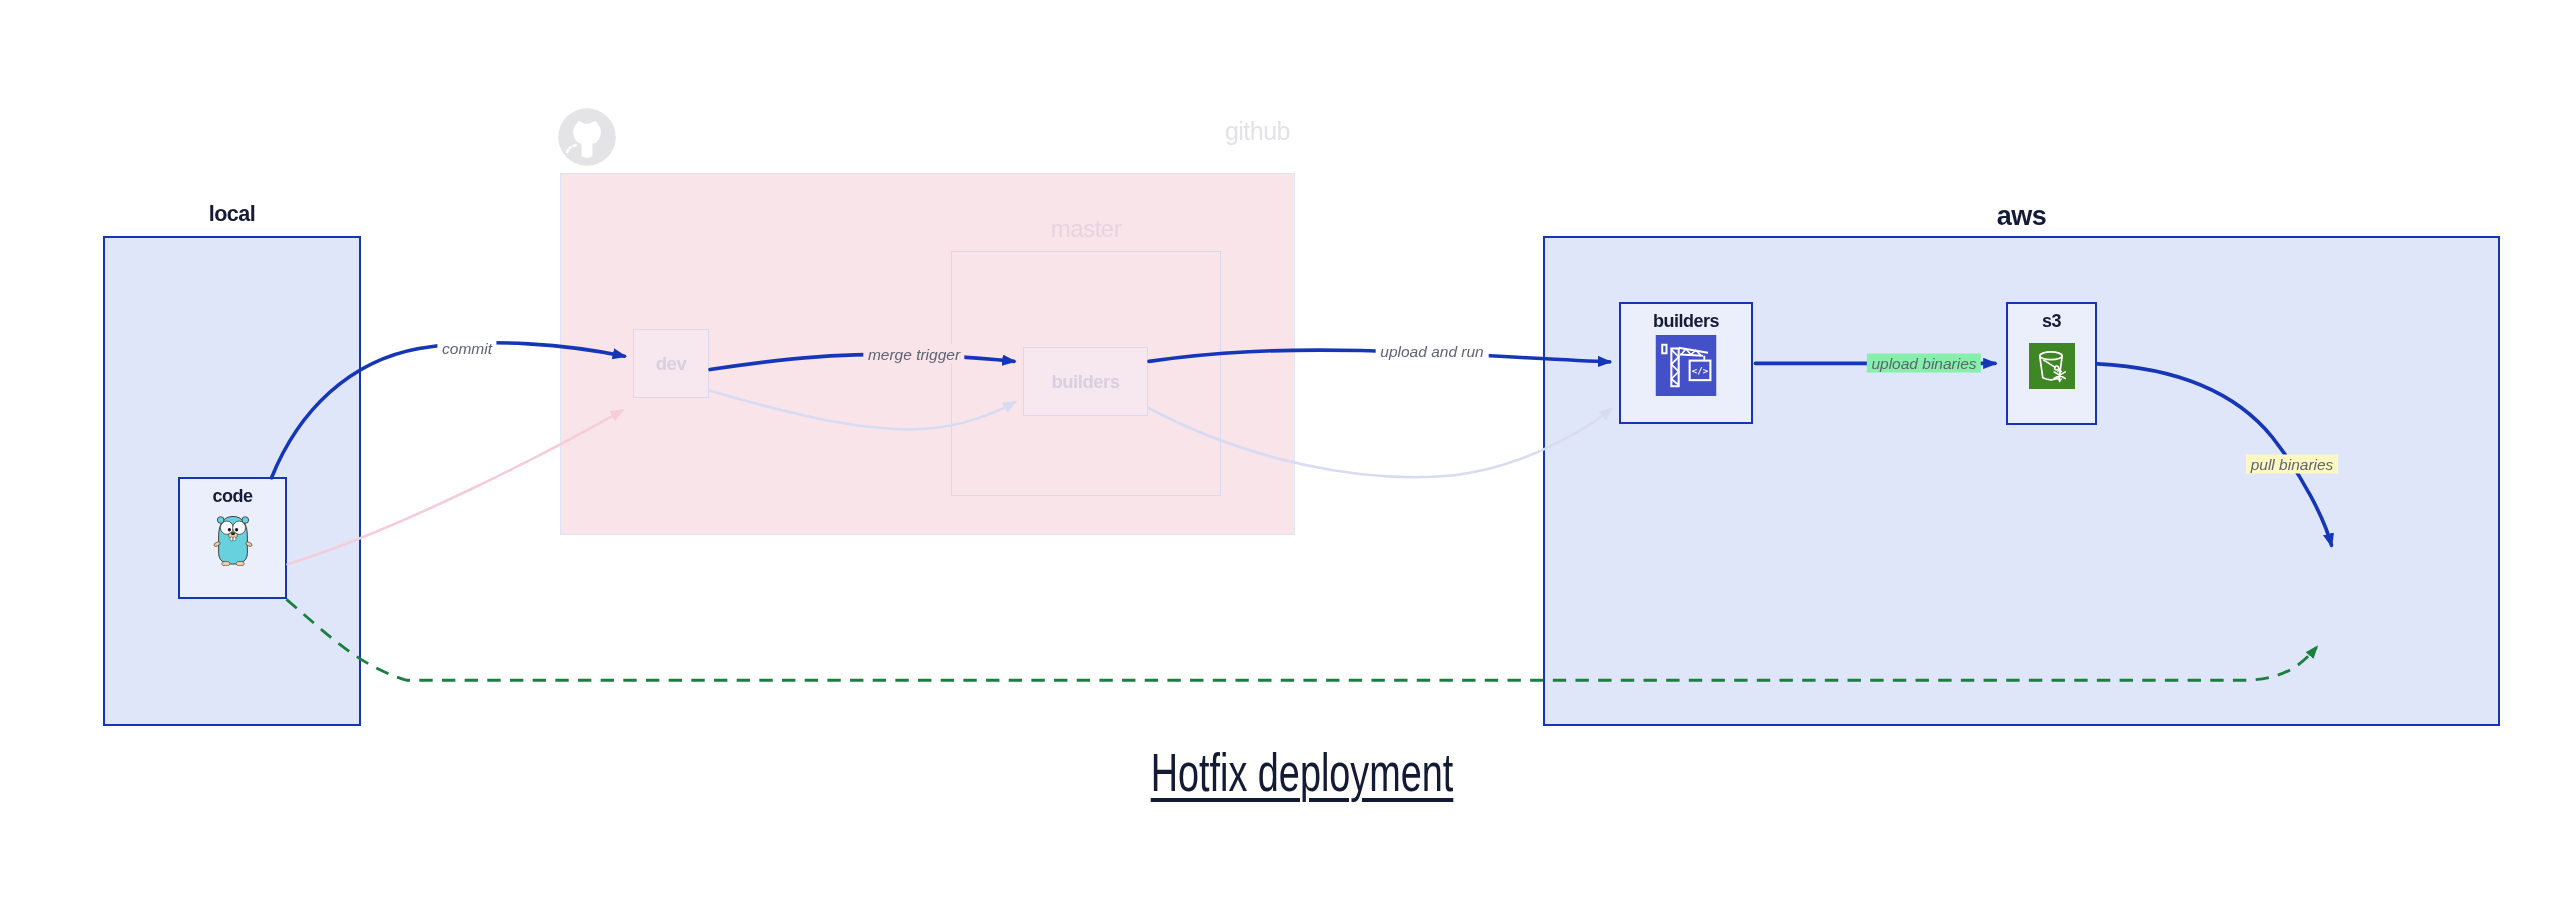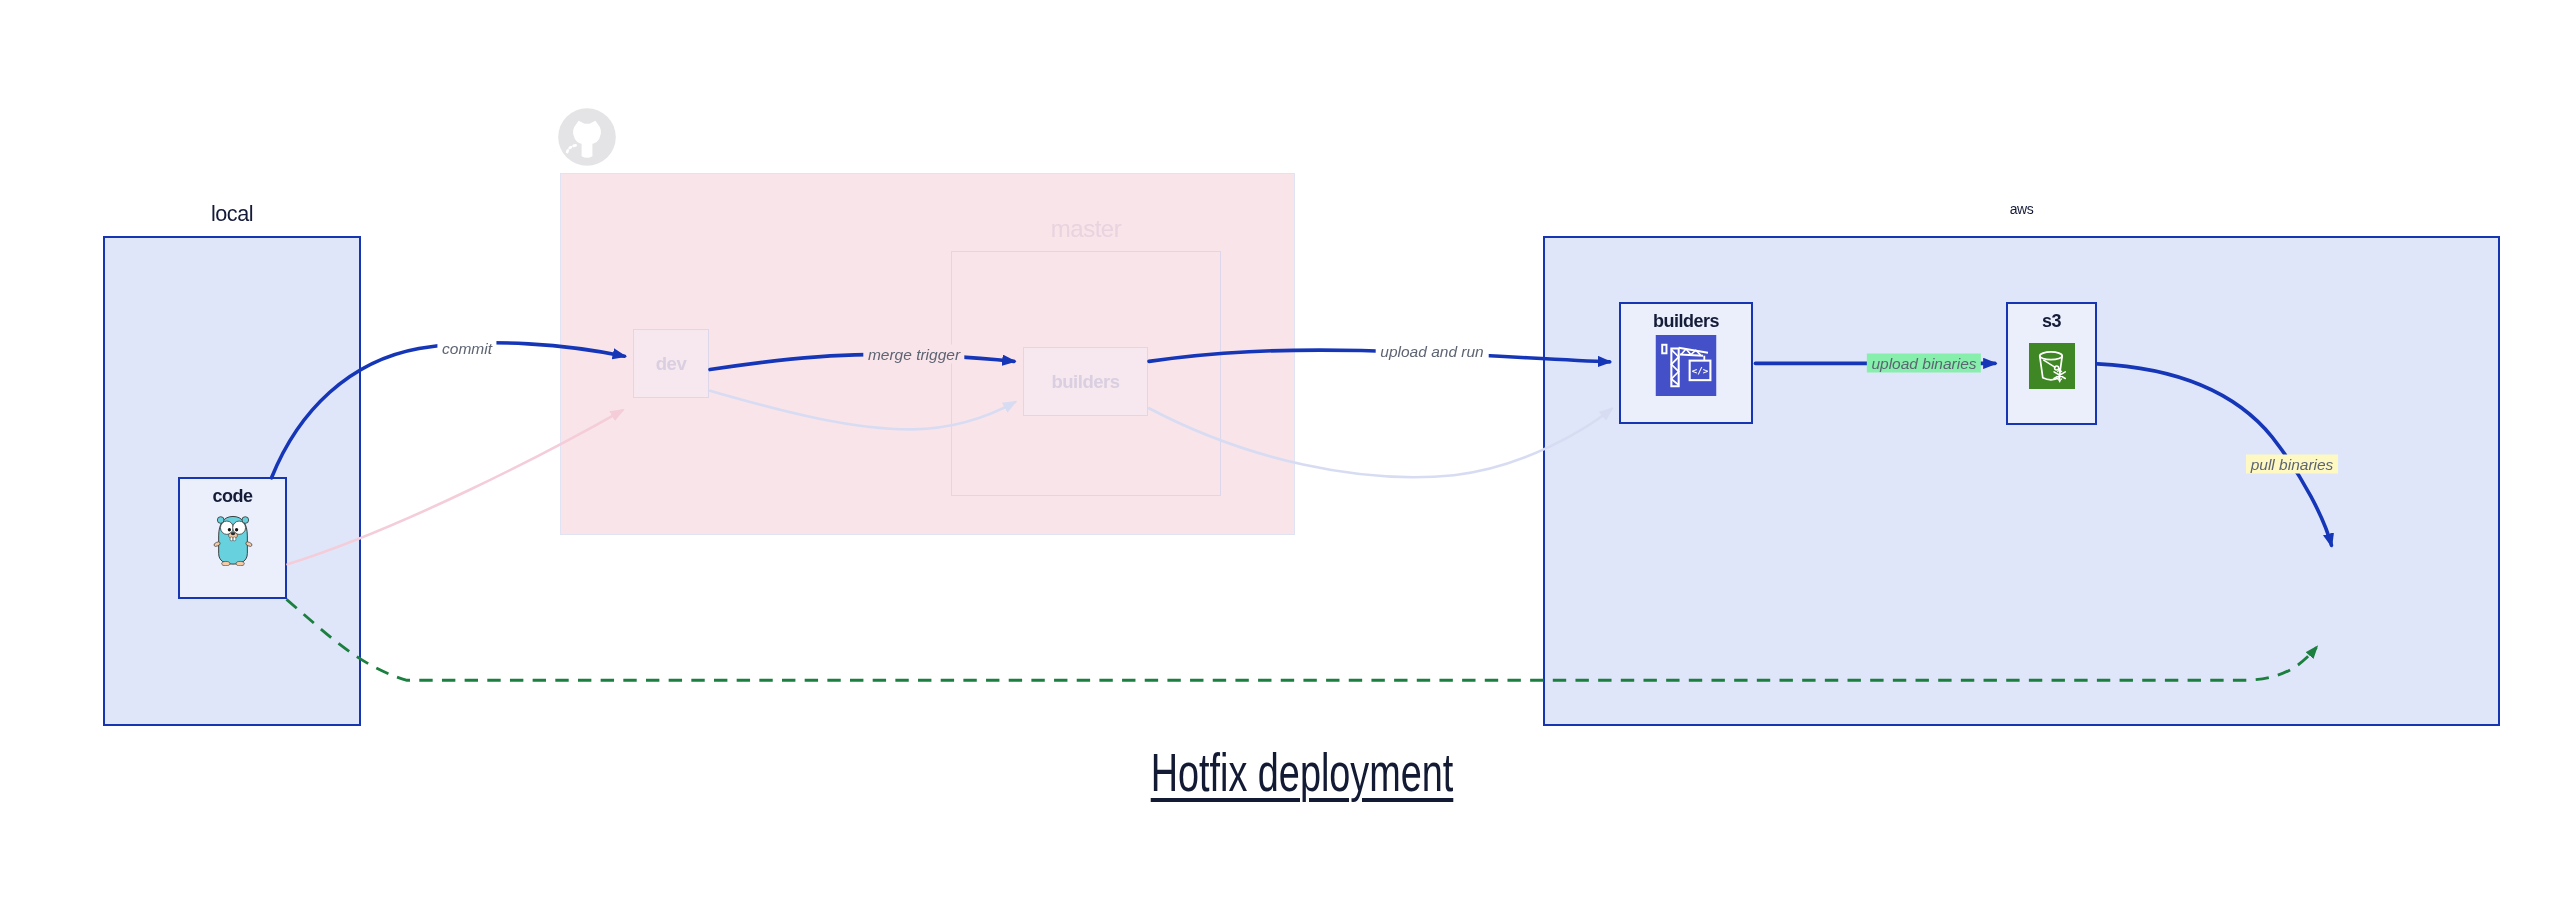"github" div.group-title { html: none -> <div>github</div> }
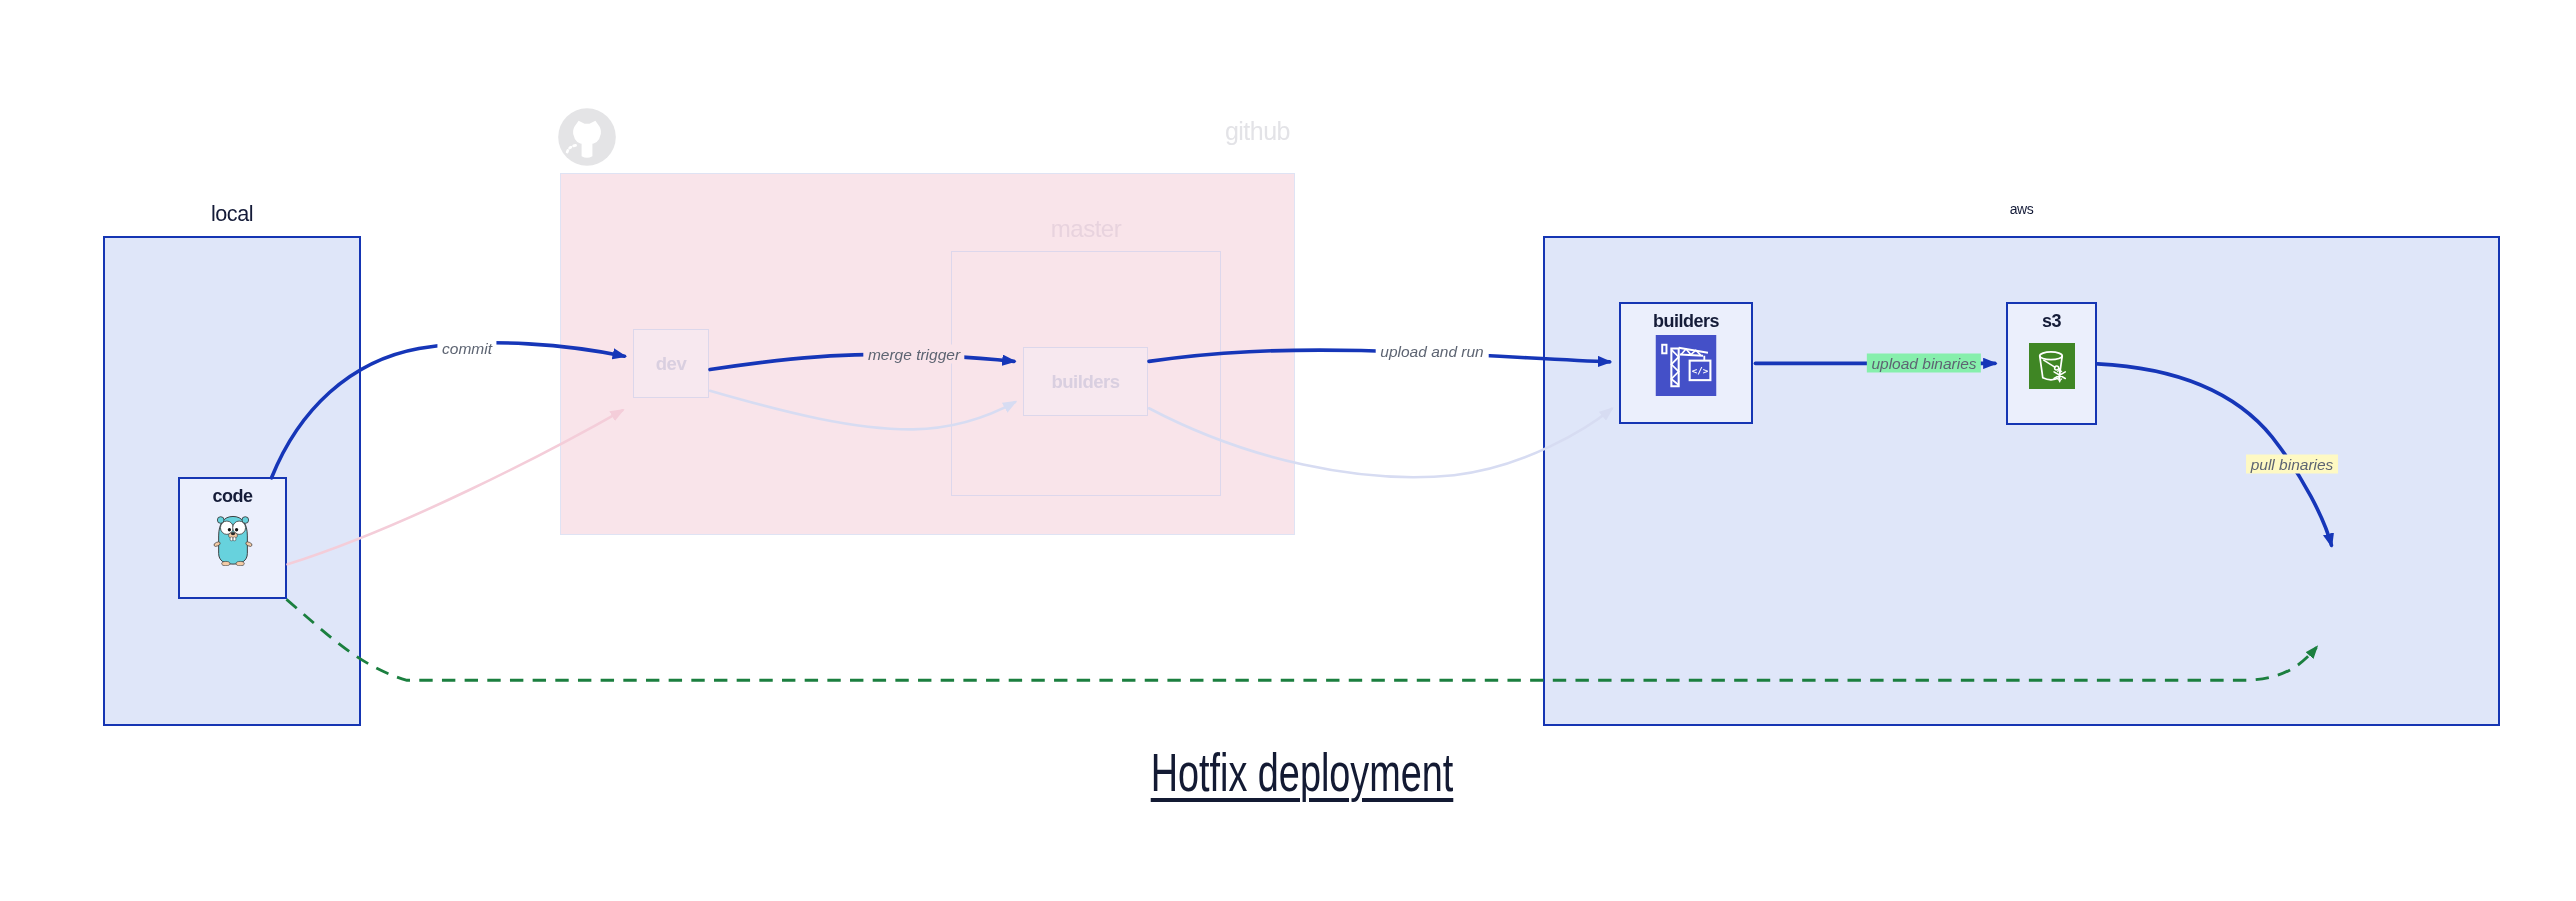"local" .group-title { font-weight: 400 -> 700 }
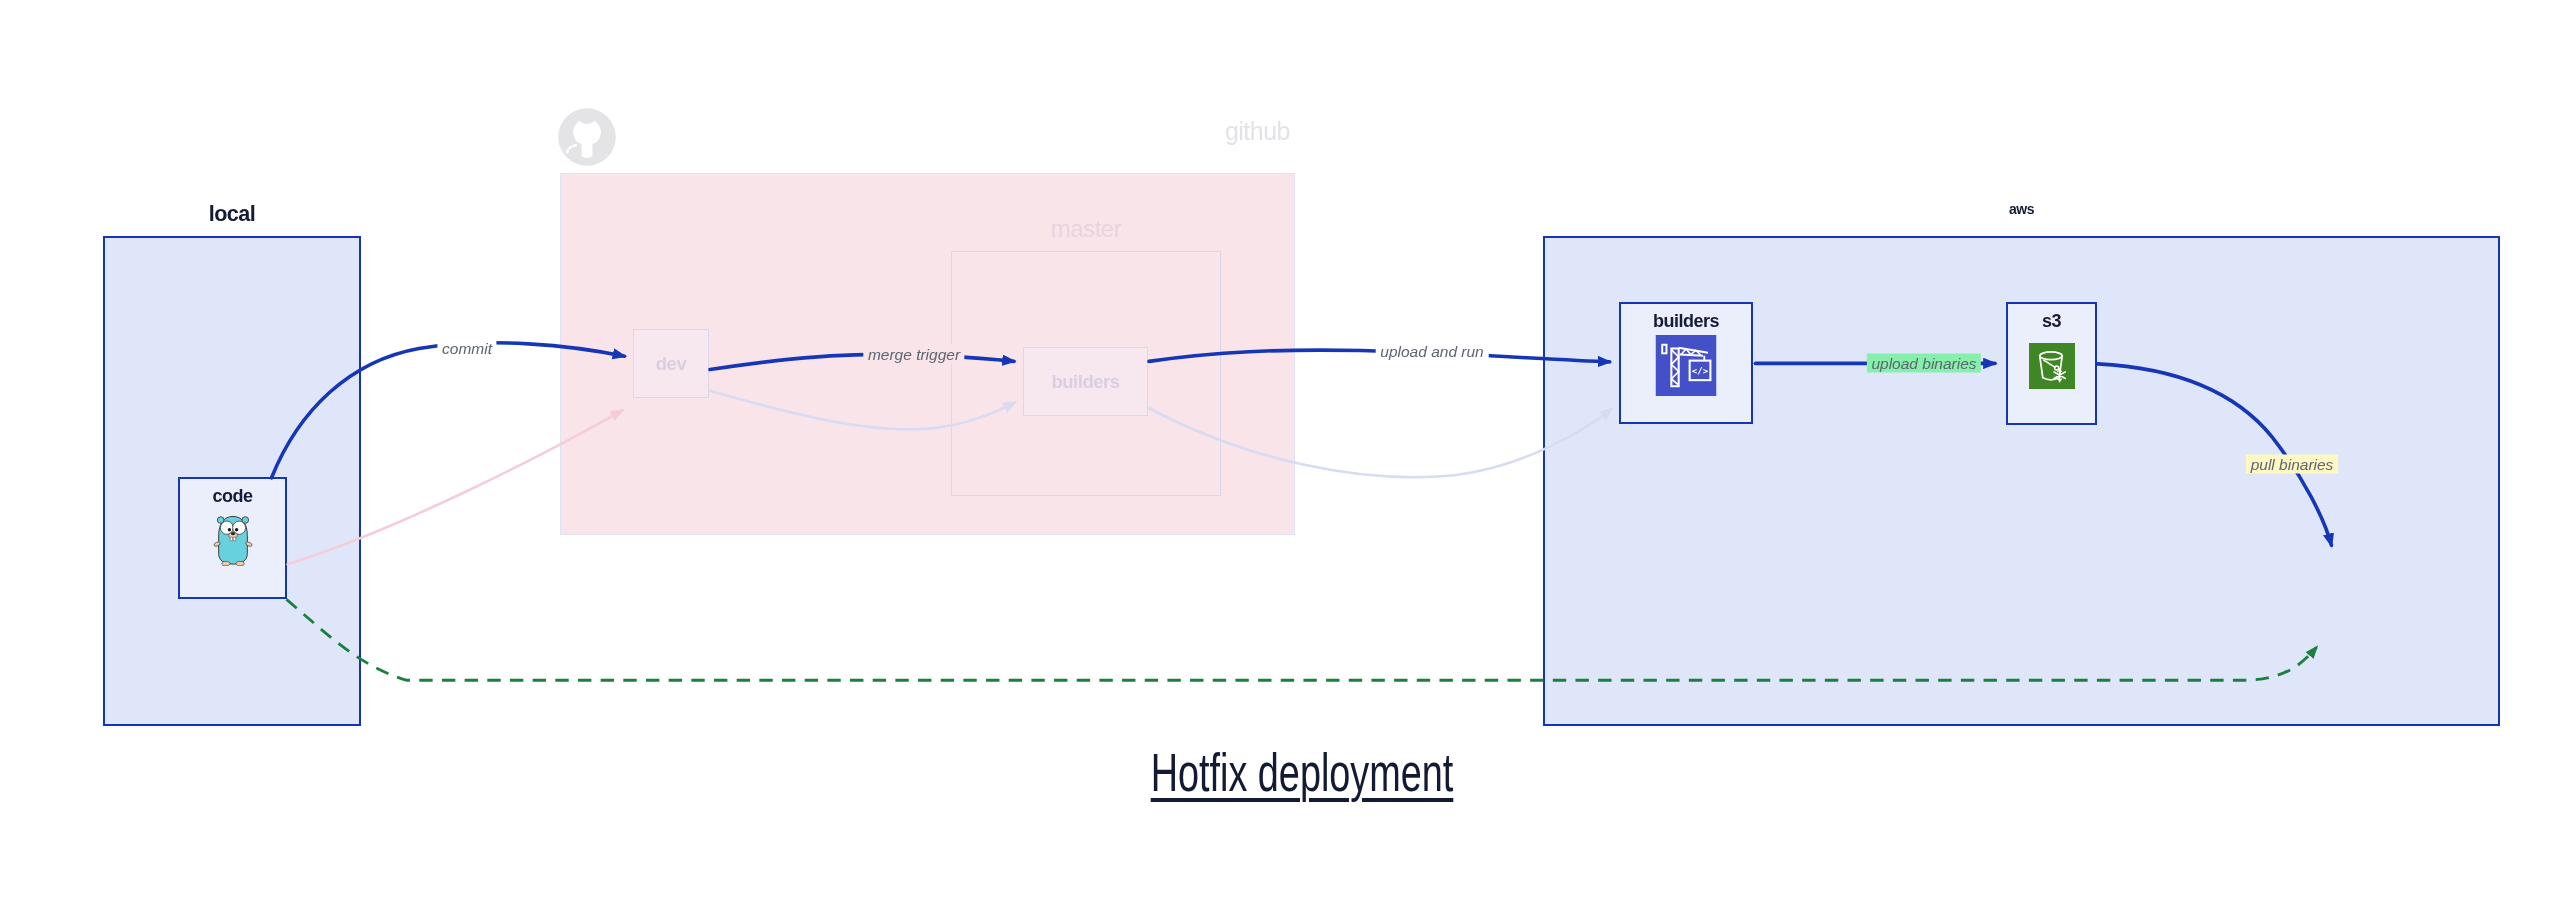"aws" .title-aws { font-size: 14px -> 27px }
